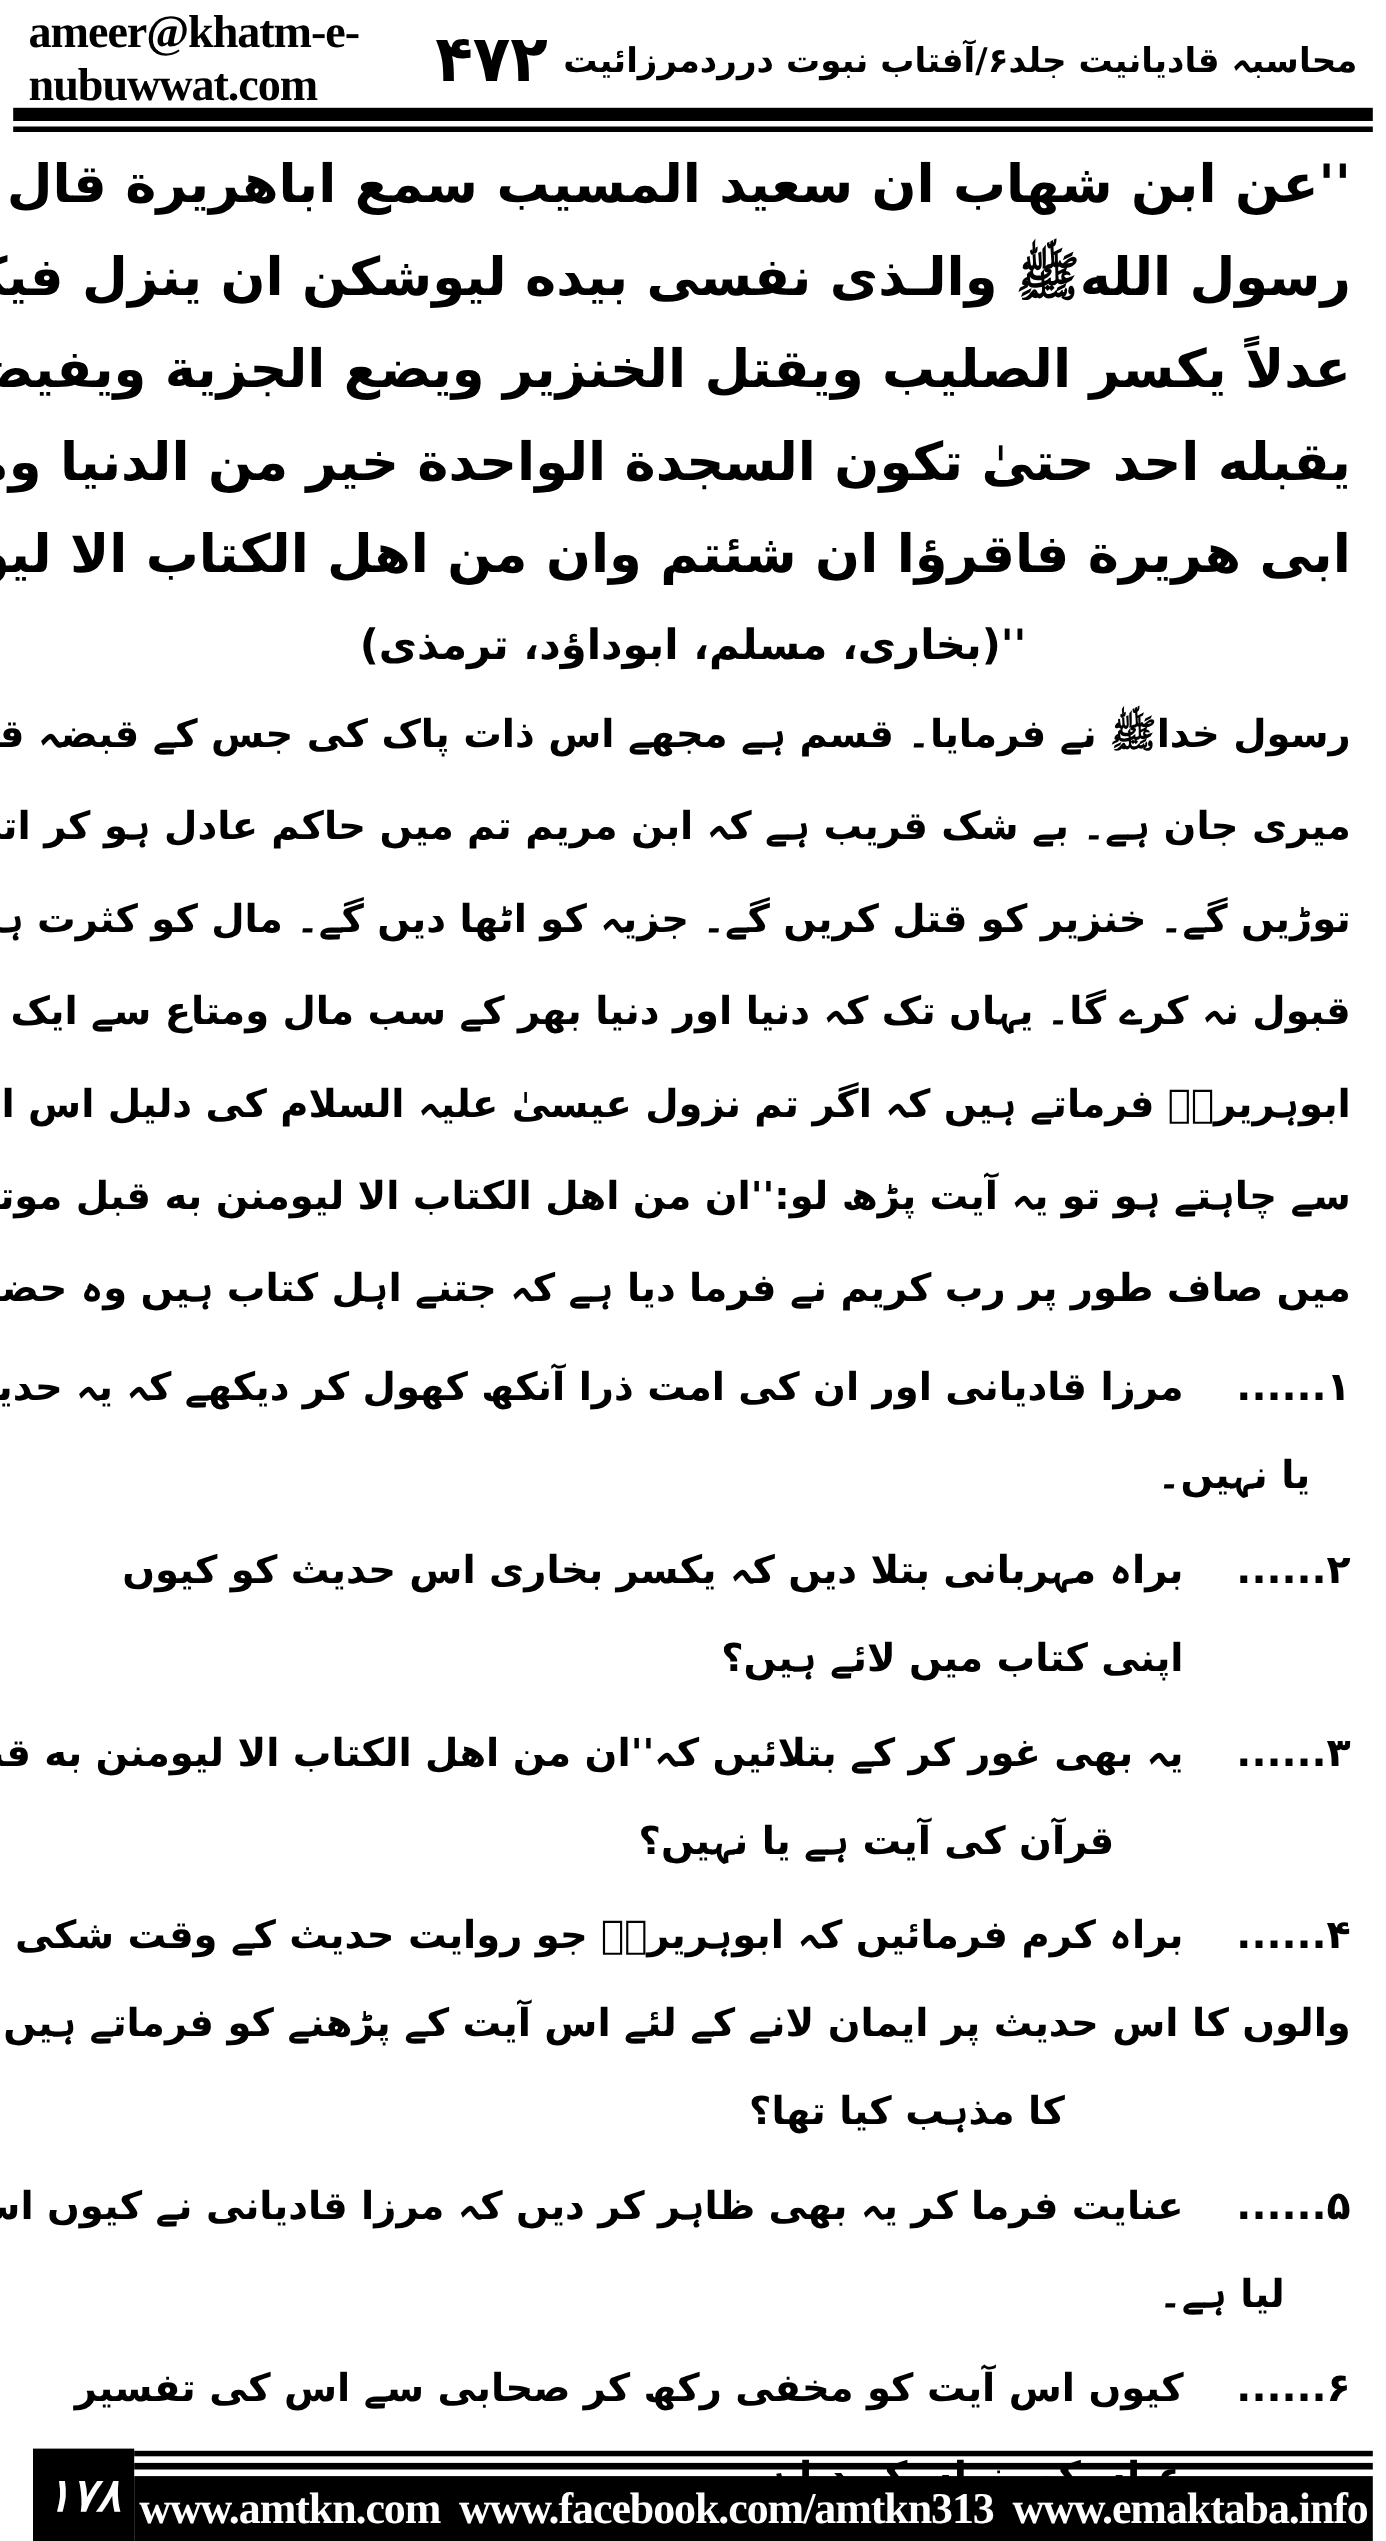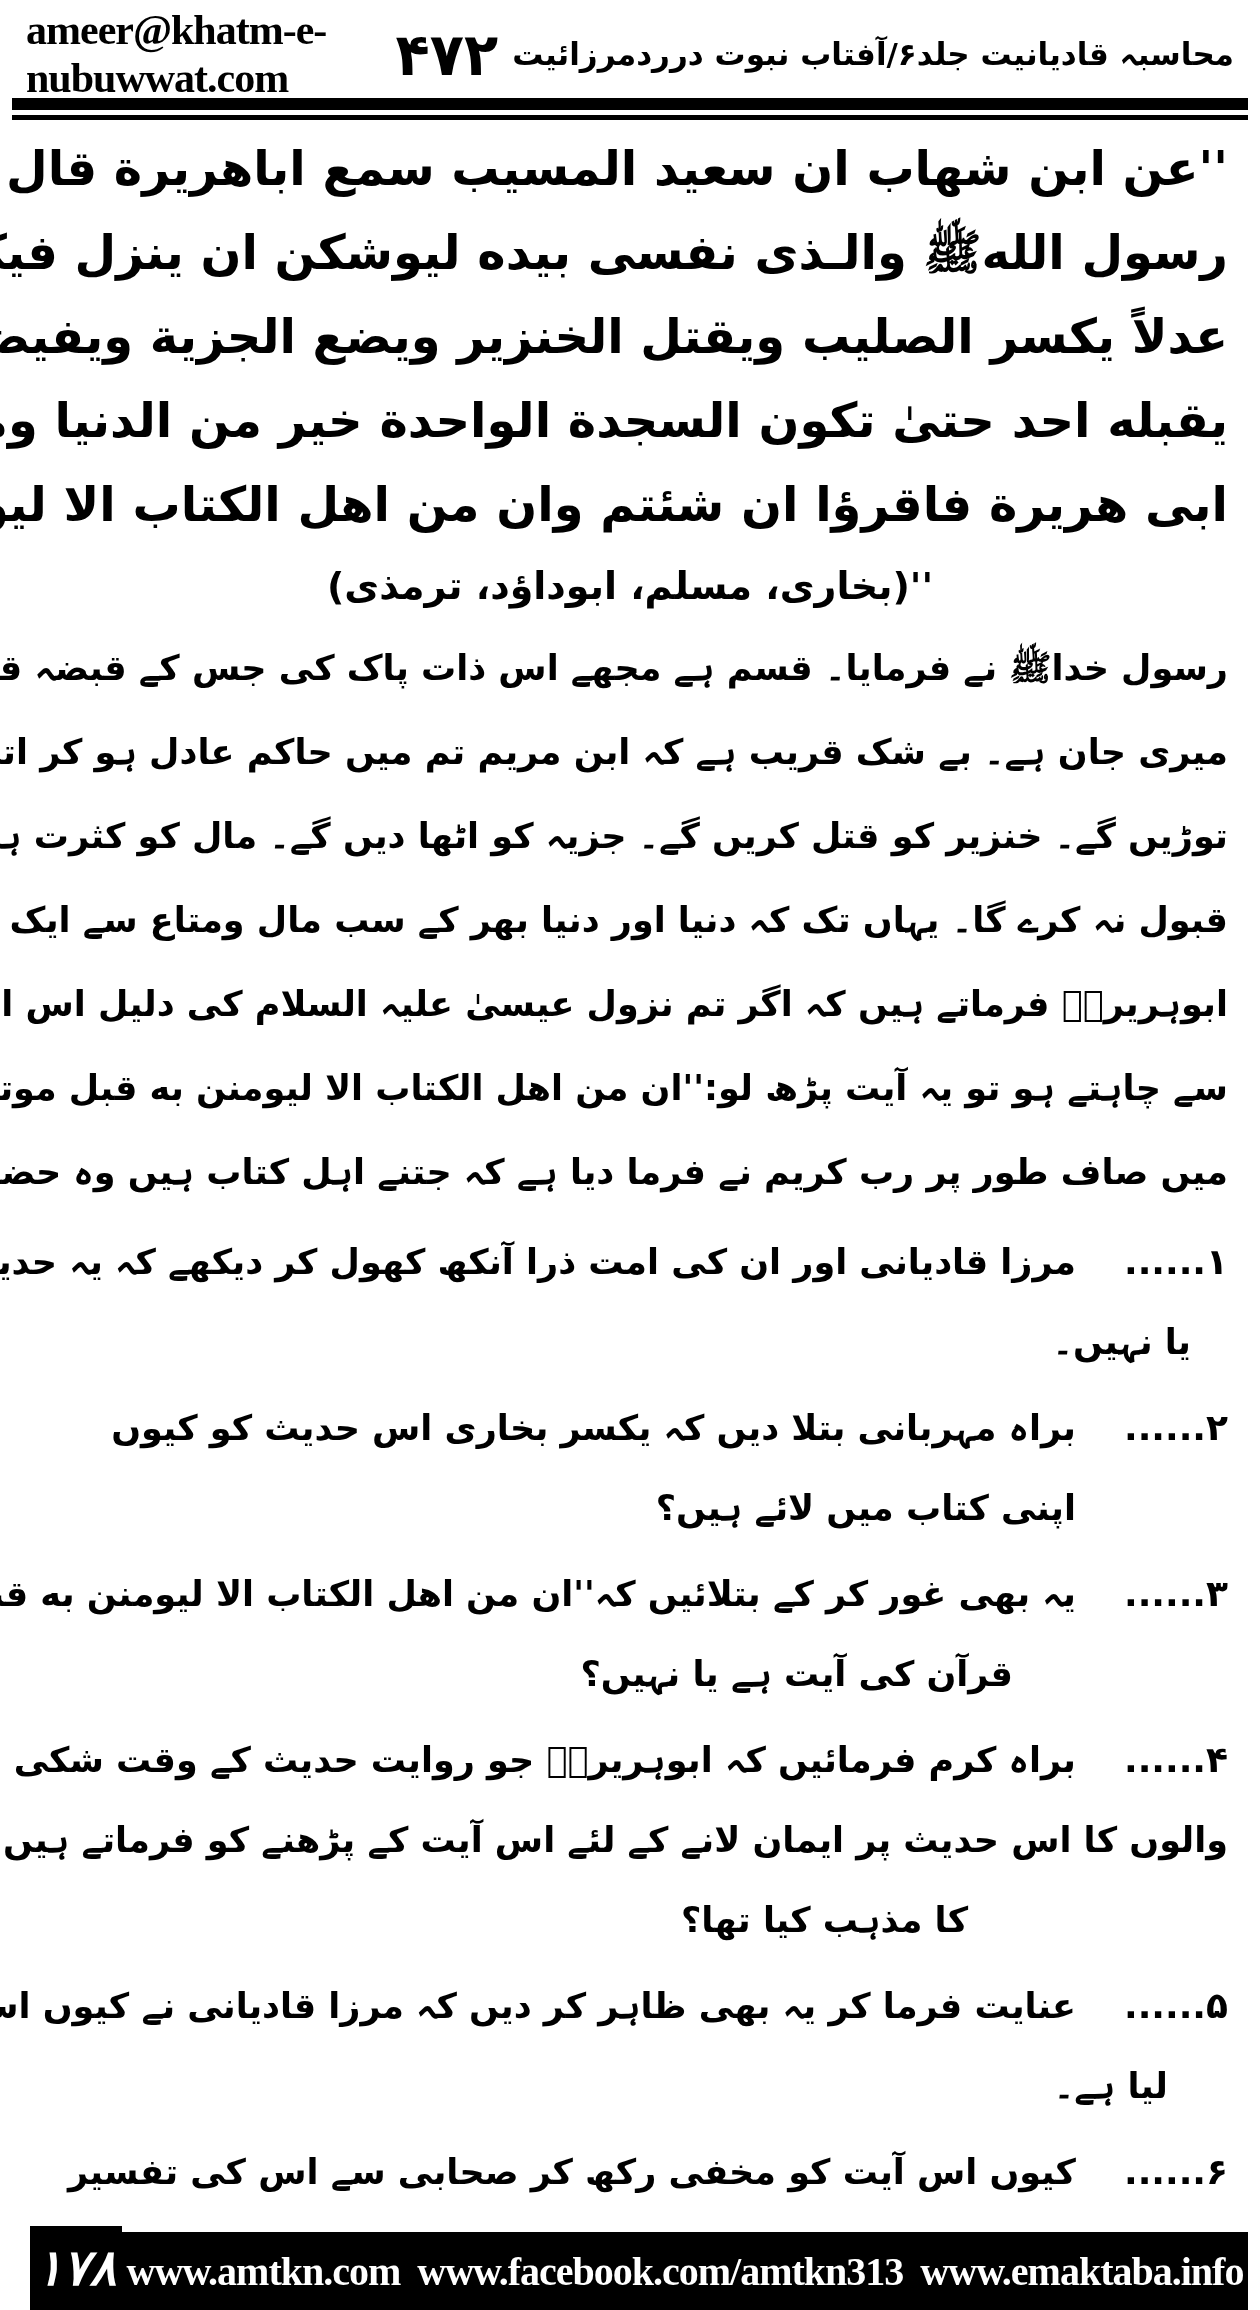"۱۷۸" .footer-pagenum { font-size: 50px -> 42px }
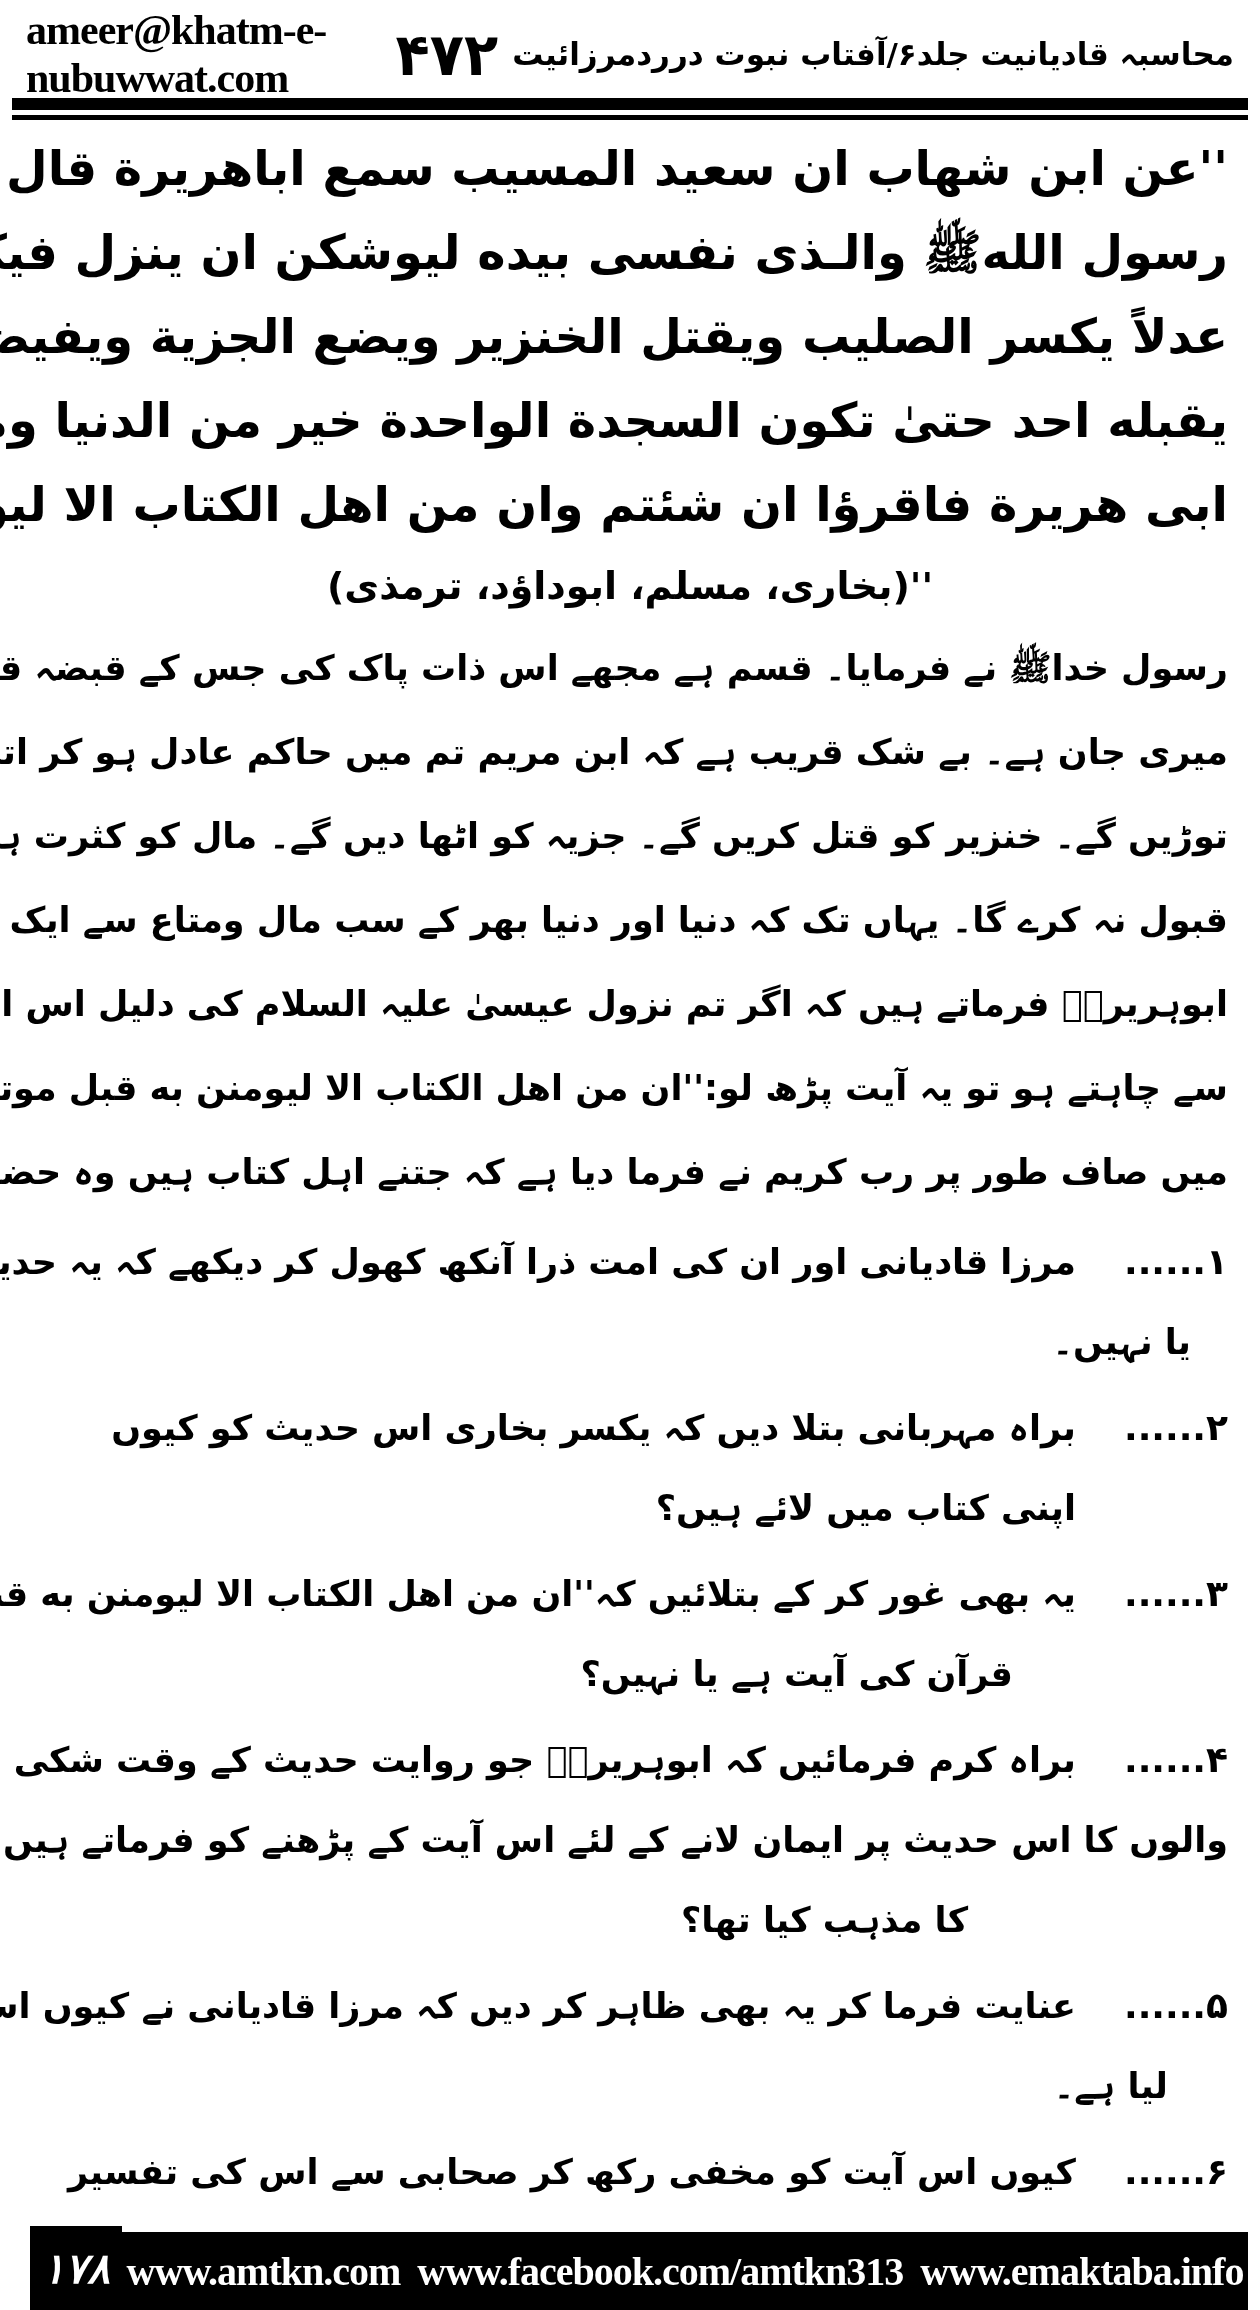"www.amtkn.com www.facebook.com/amtkn313" .footer-right { flex-direction: row -> column }
